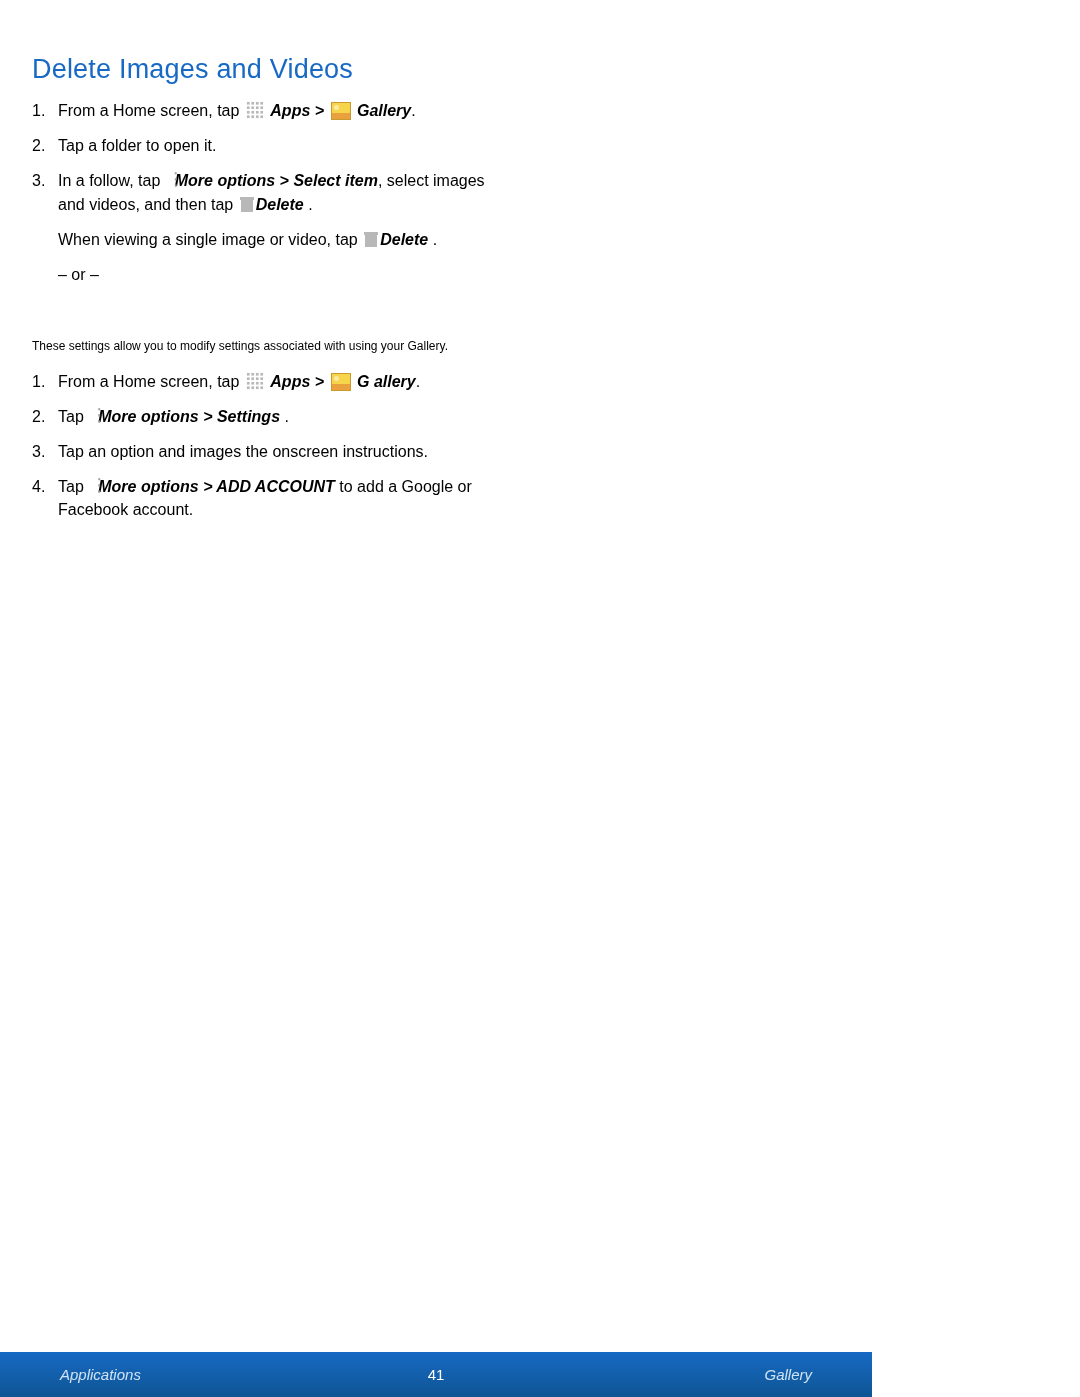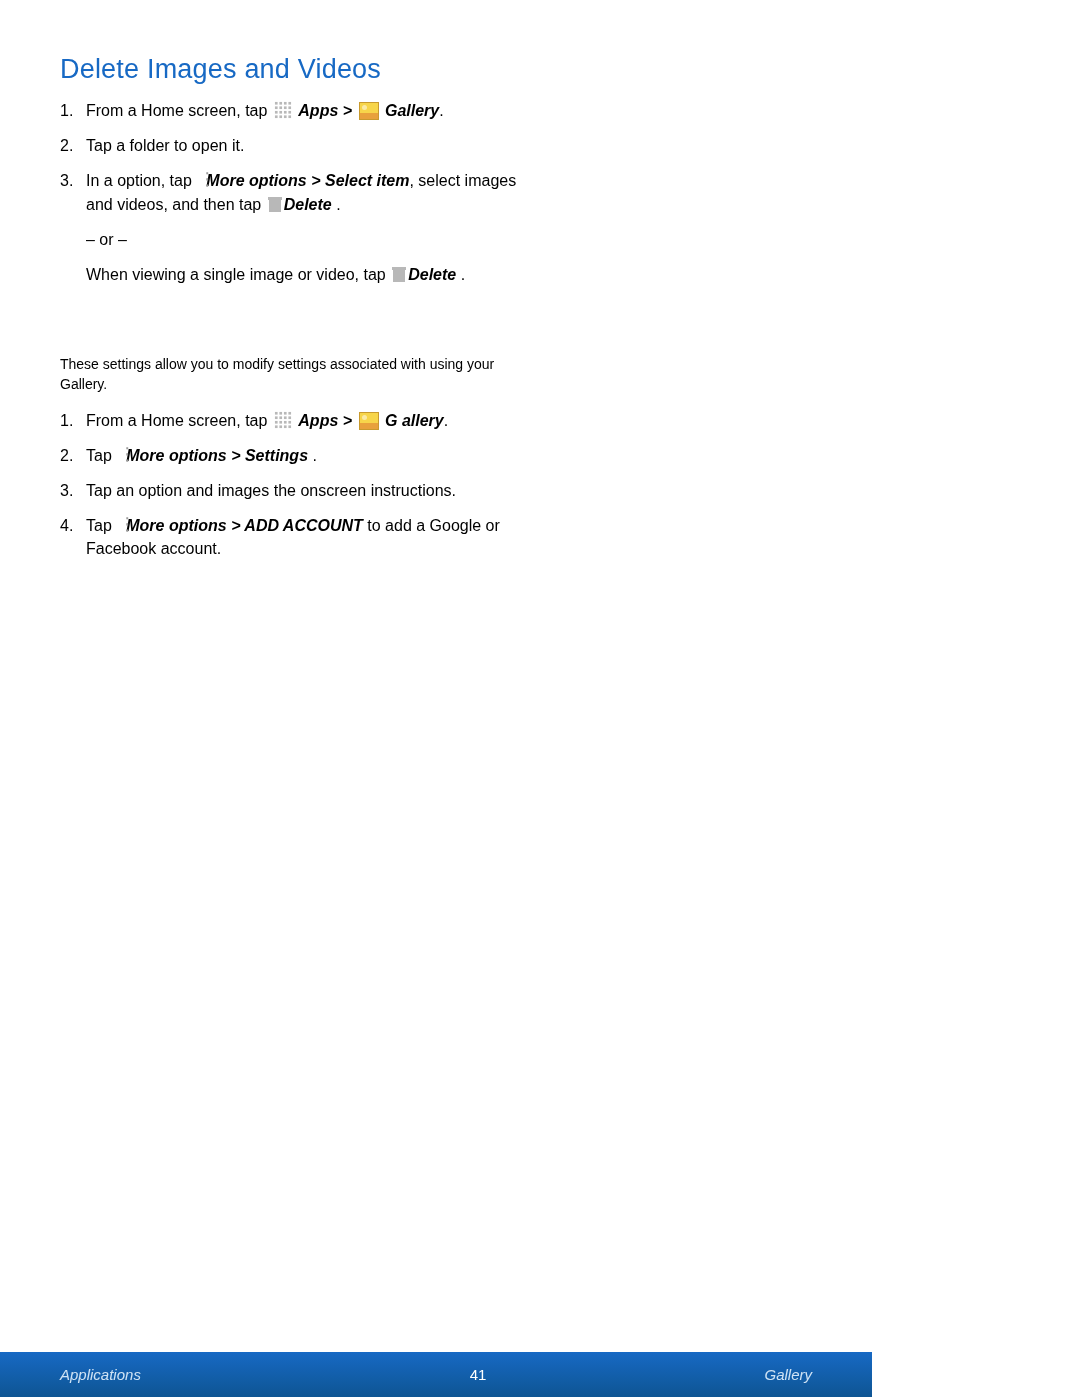"Delete Images and Videos" .page { padding: 54px 60px 0 60px -> 54px 60px 0 32px }
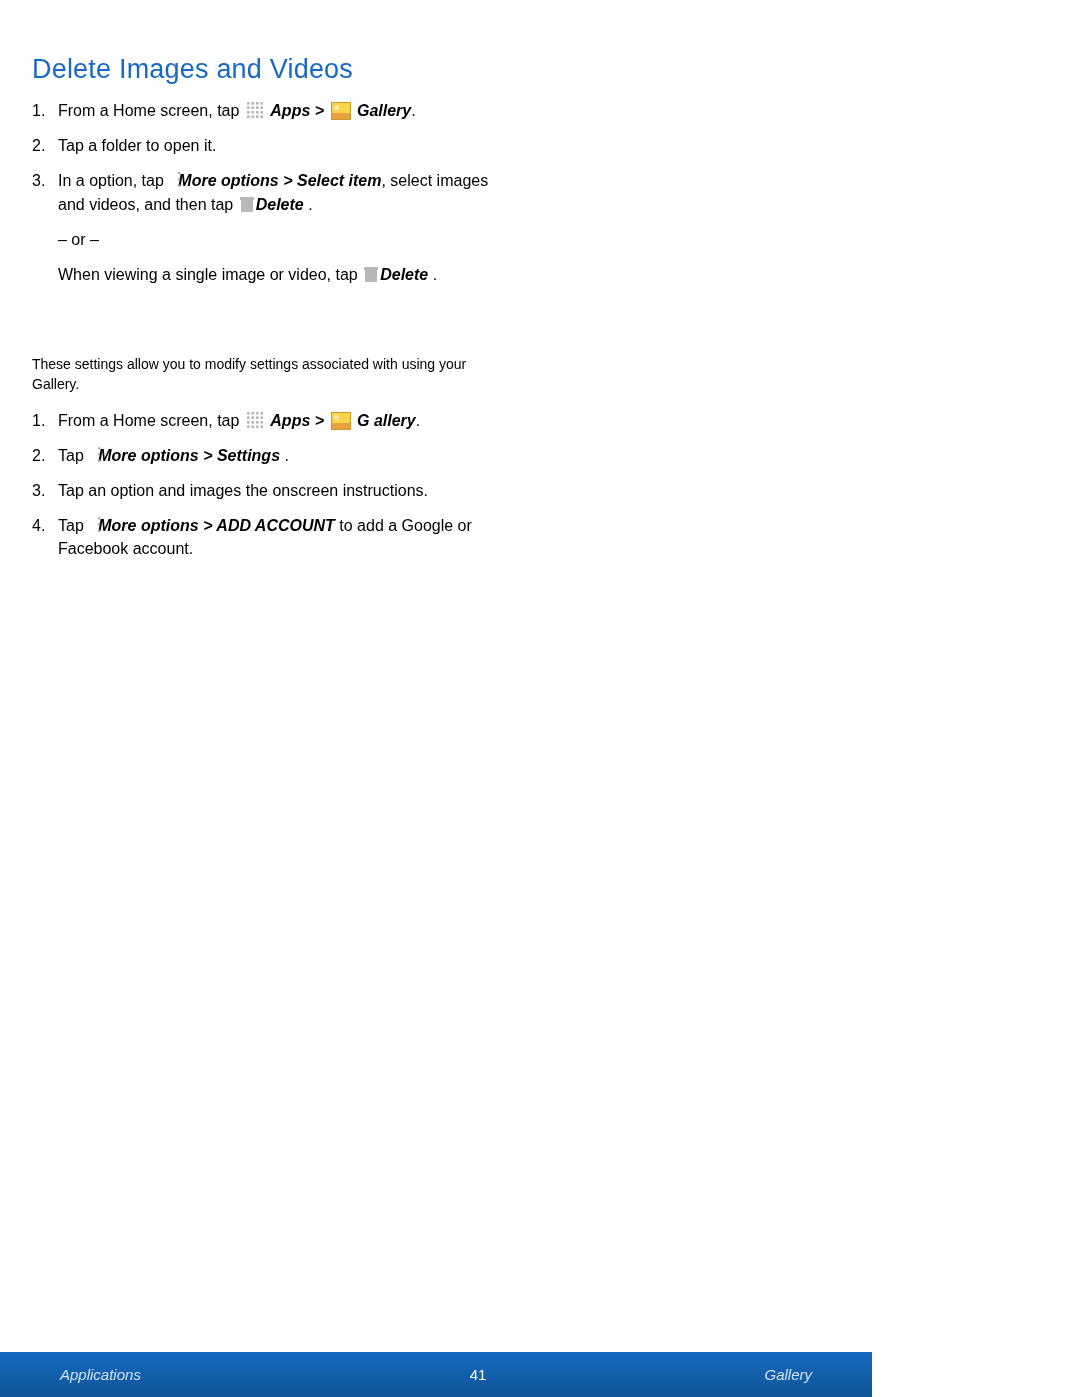"In a option, tap" span { text: option -> follow }
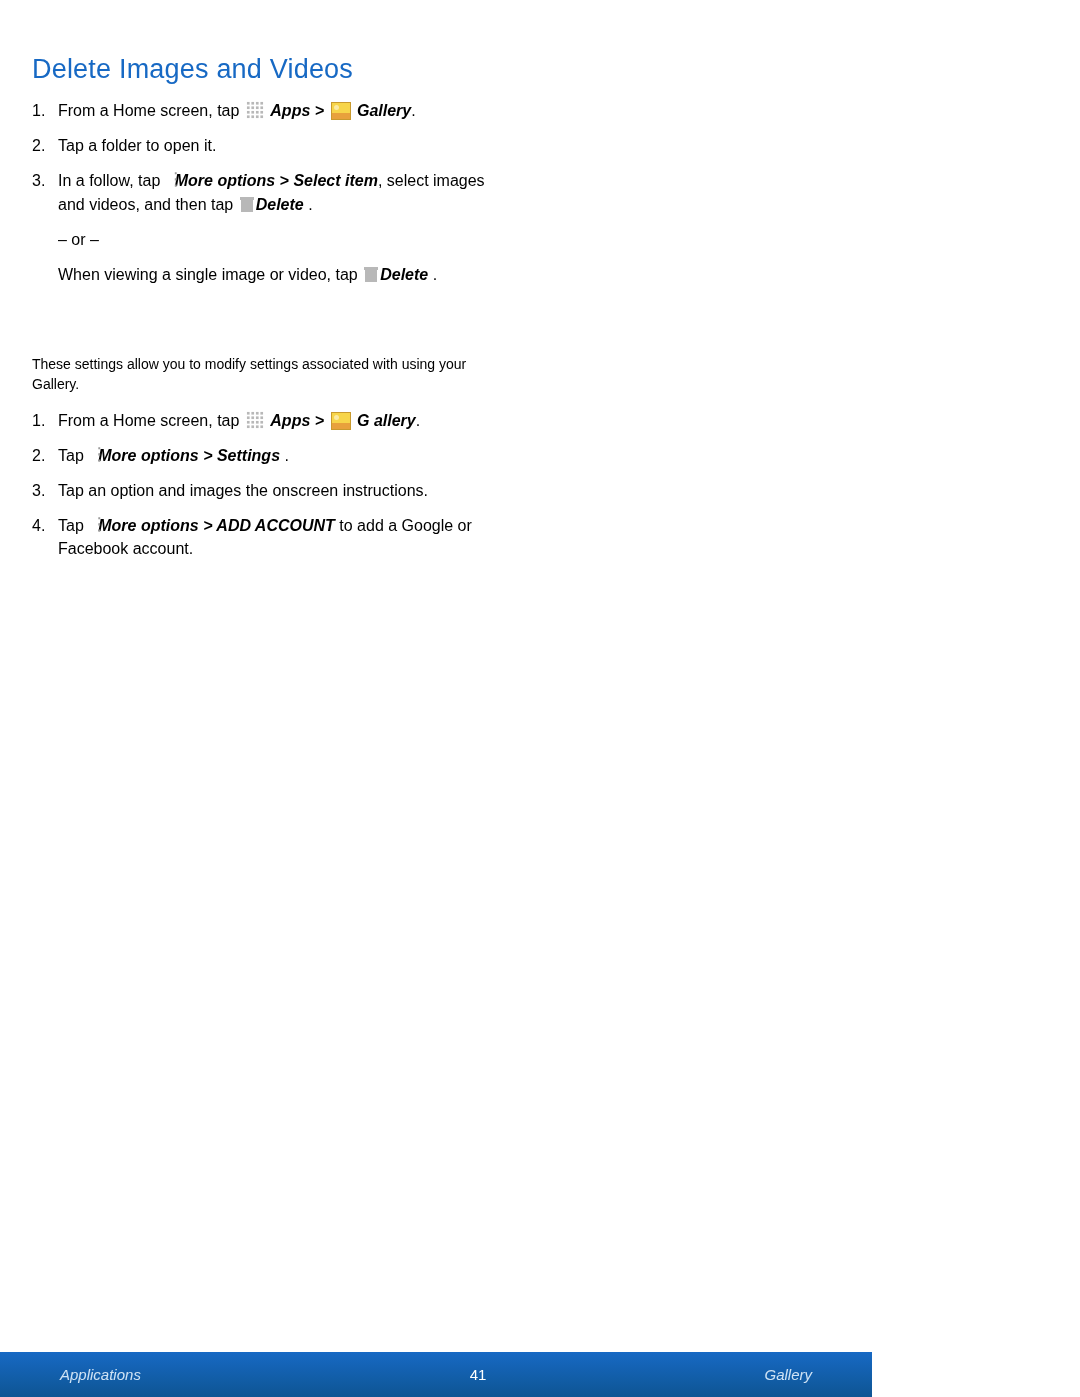"– or –" div.sub { order: before "When viewing a single image" -> after "When viewing a single image" }
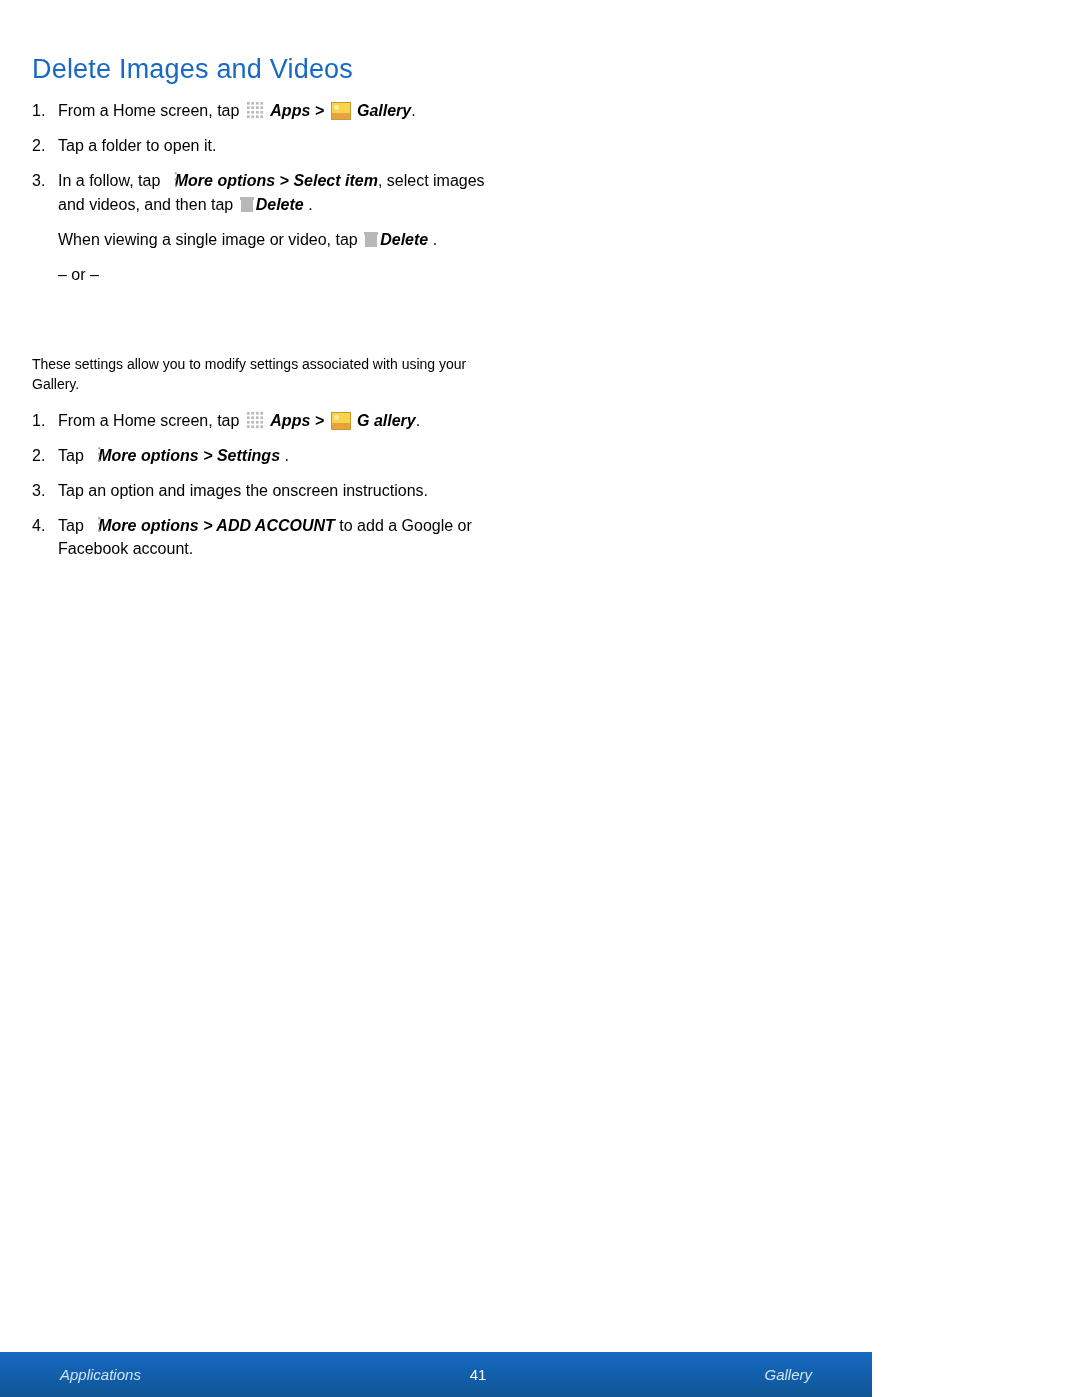"These settings allow you to" .intro-text { font-size: 14px -> 12px; margin-top: 16px -> none }
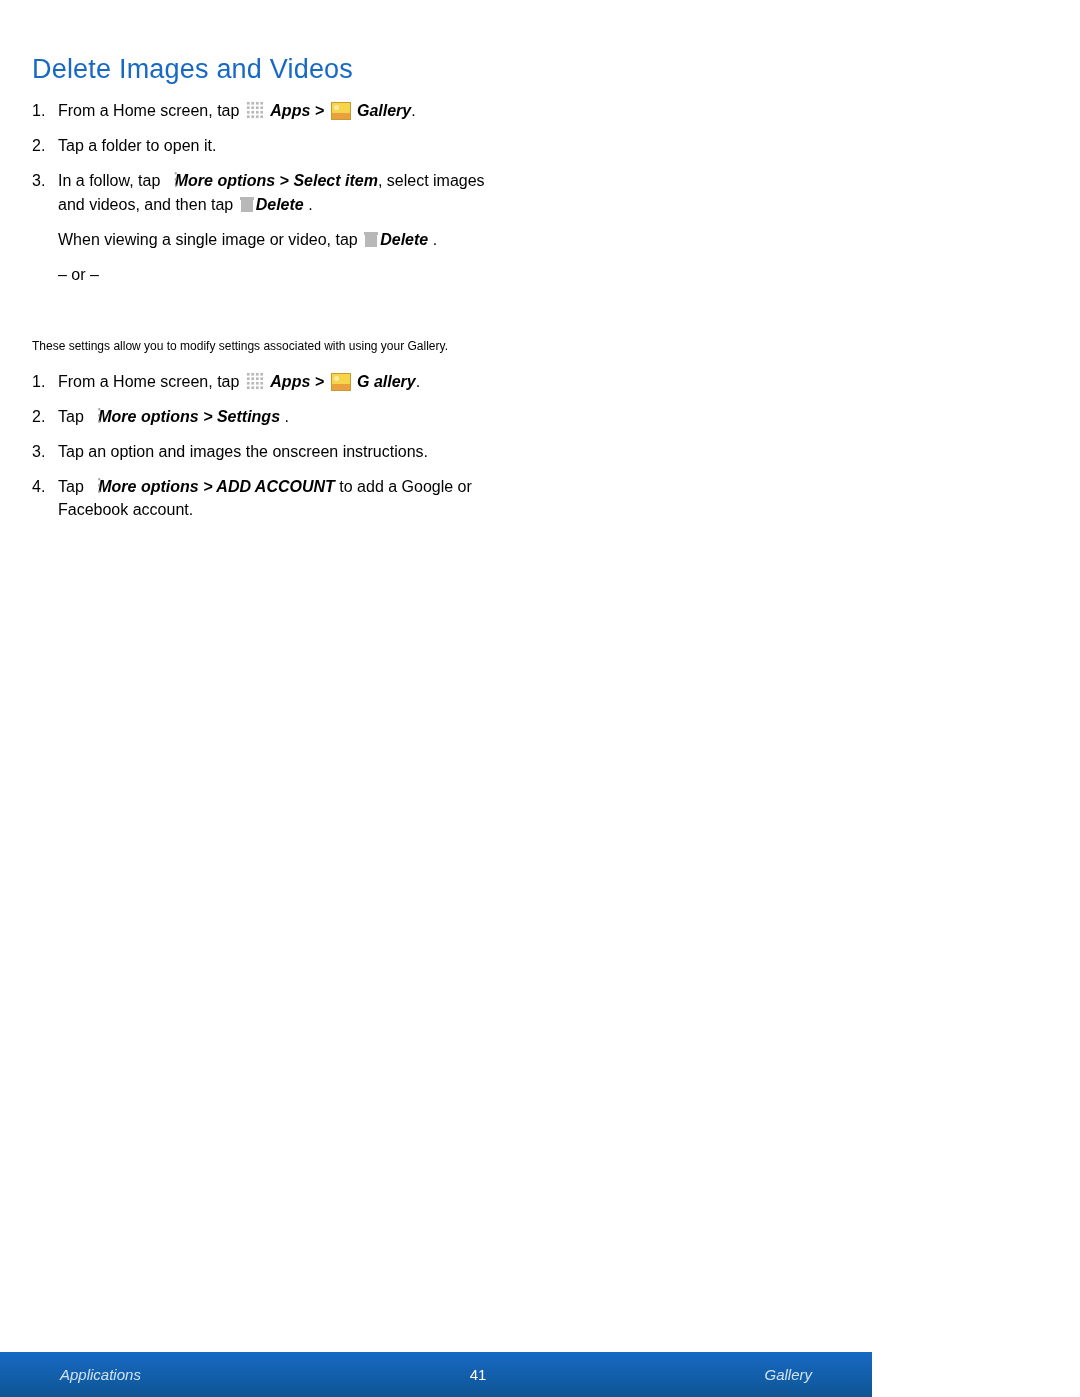"41" .footer .center { margin-left: 42px -> none }
